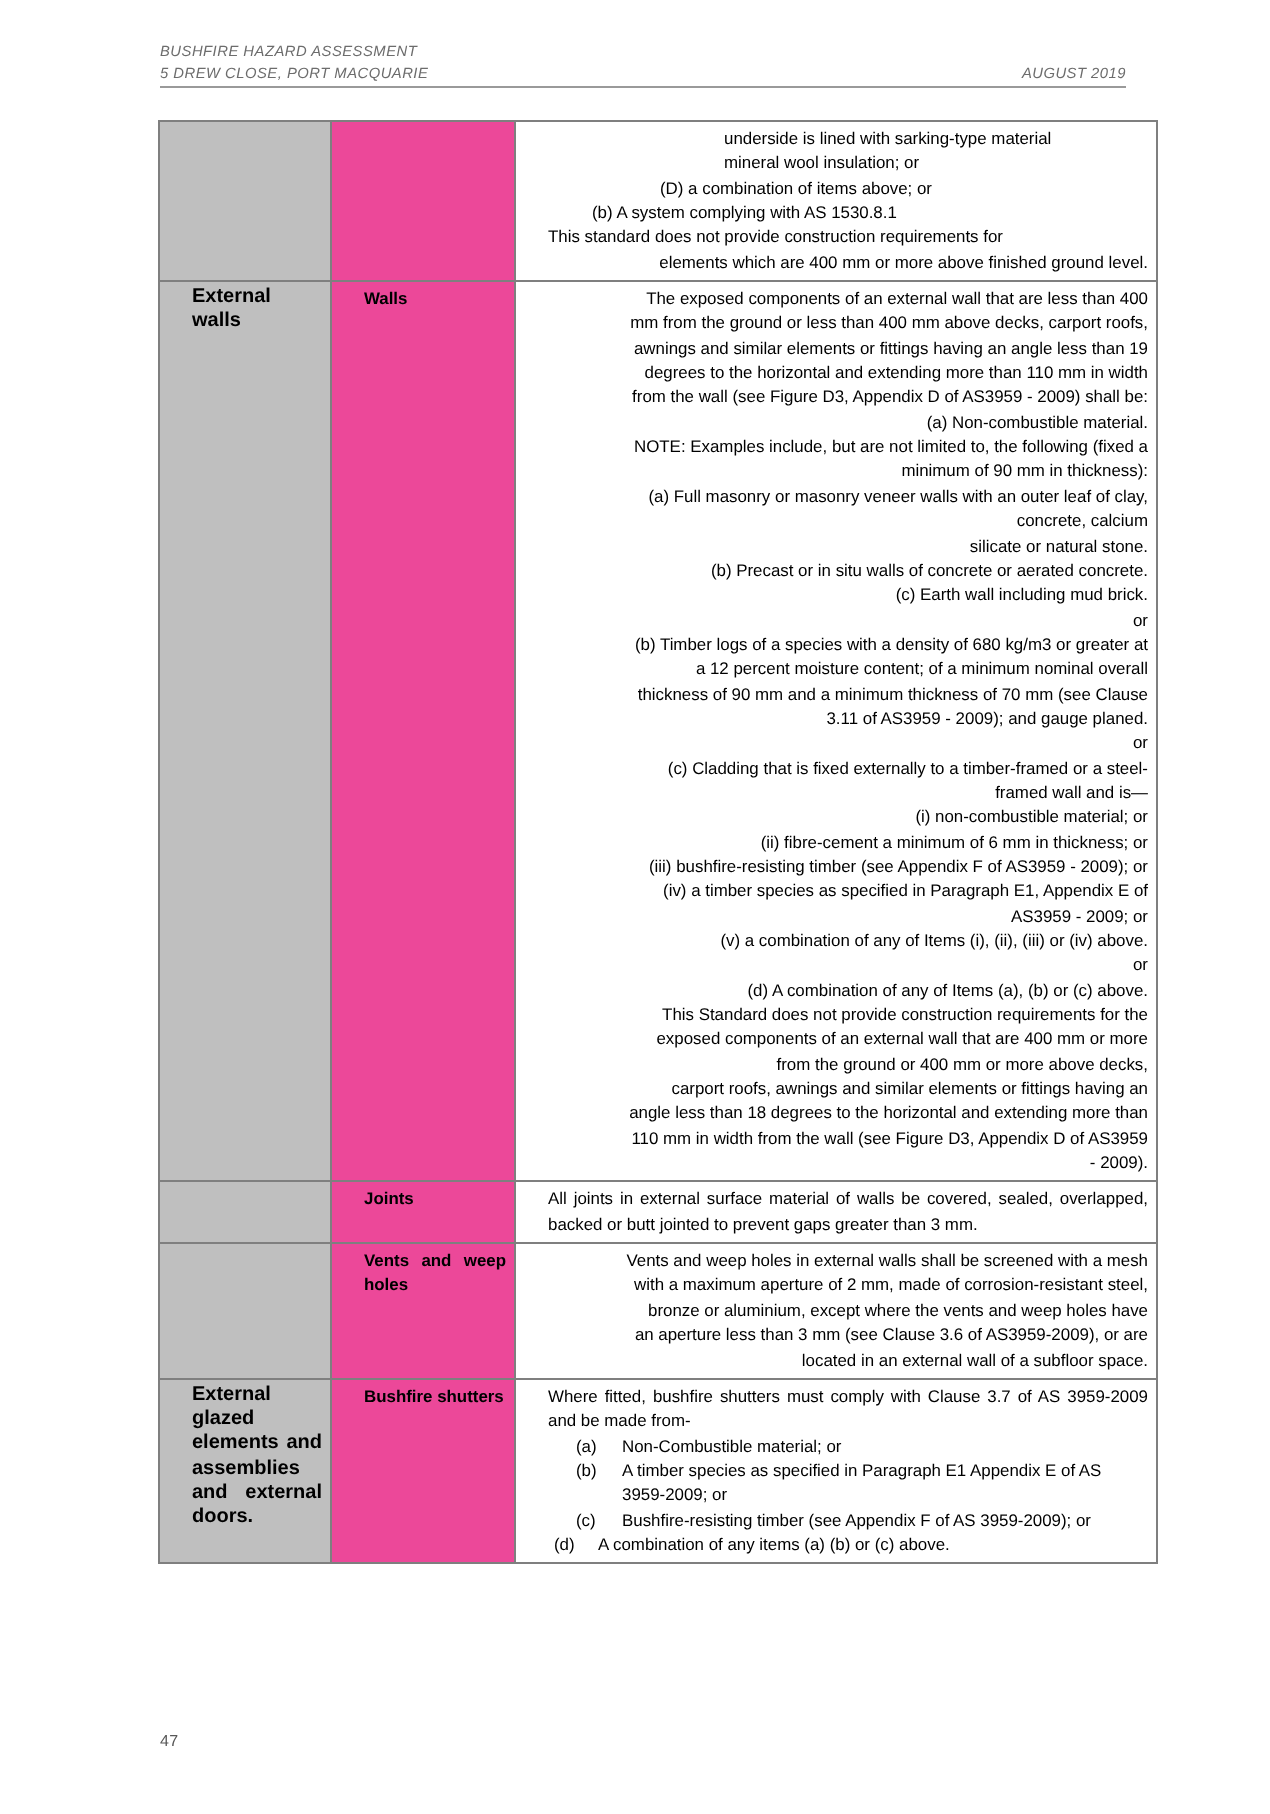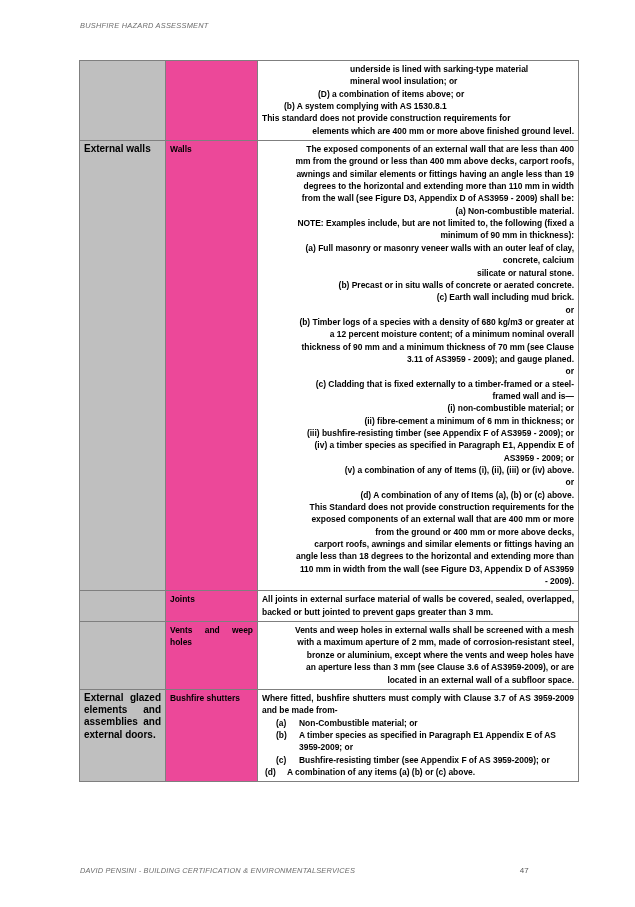"5 DREW CLOSE, PORT MACQUARIE" div.hdr-line2 { html: none -> <div> <span>5 DREW CLOSE, PORT MACQUARIE</span> <span>AUGUST 2019</span> </div> }
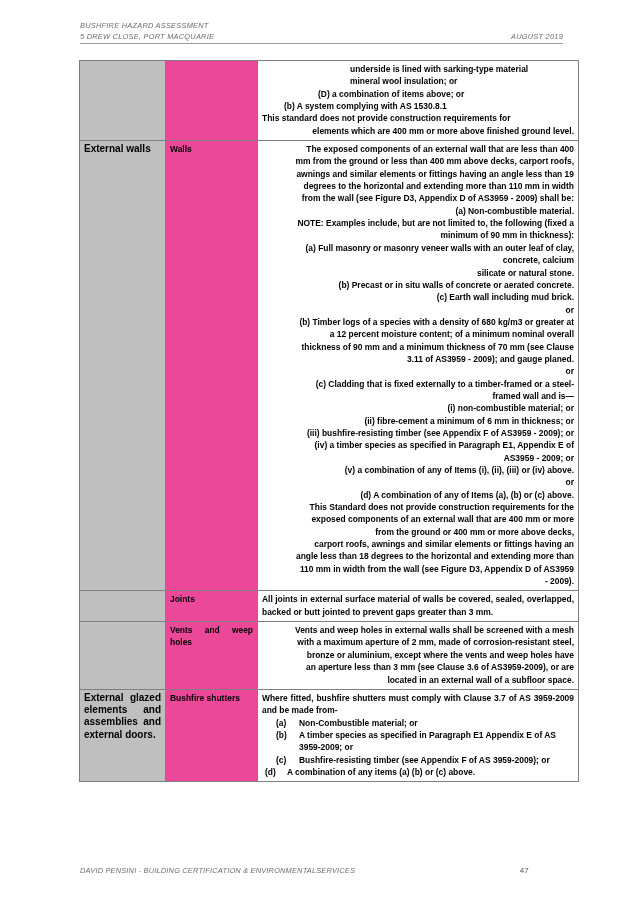"underside is lined with sarking-type" table.spec td { font-weight: bold -> none; padding: 2px 4px 3px 4px -> 2px 4px 3px 16px }
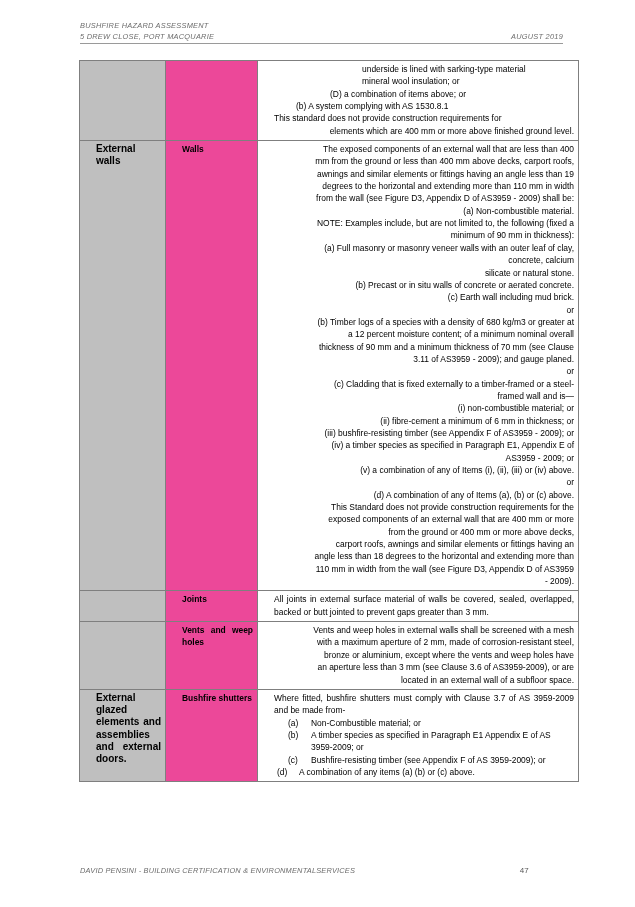"DAVID PENSINI - BUILDING CERTIFICATION" span { html: <span>DAVID PENSINI - BUILDING CERTIFICATION &amp; ENVIRONMENTALSERVICES</span> -> none }
